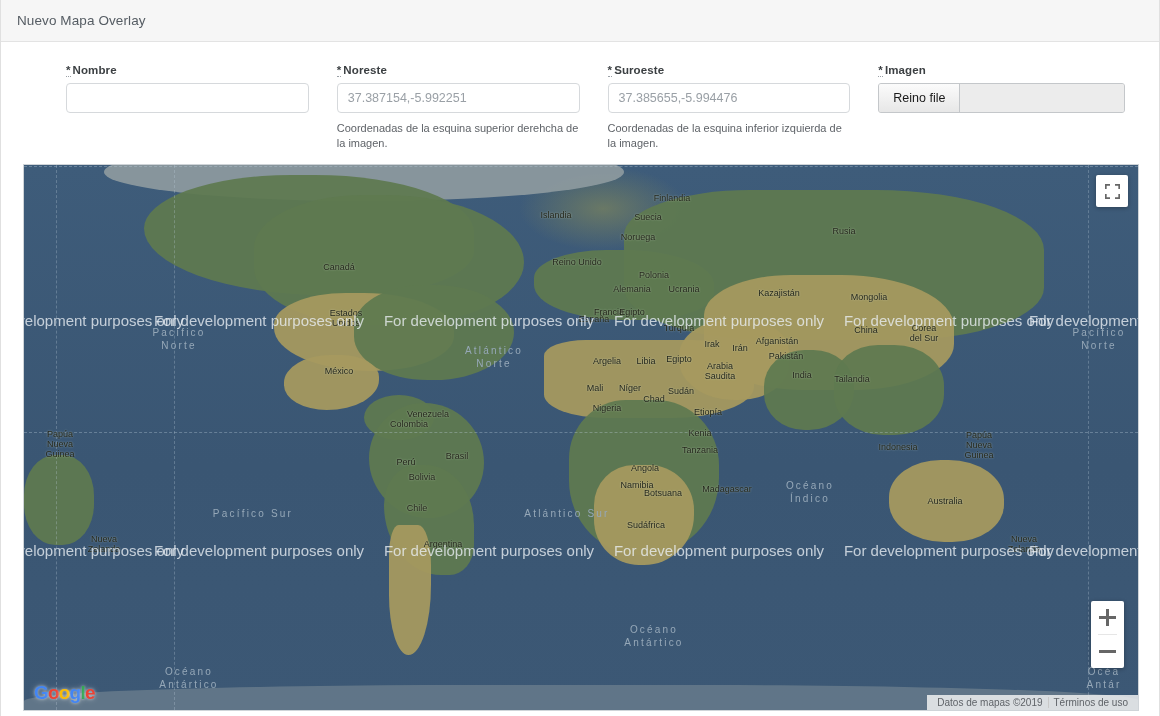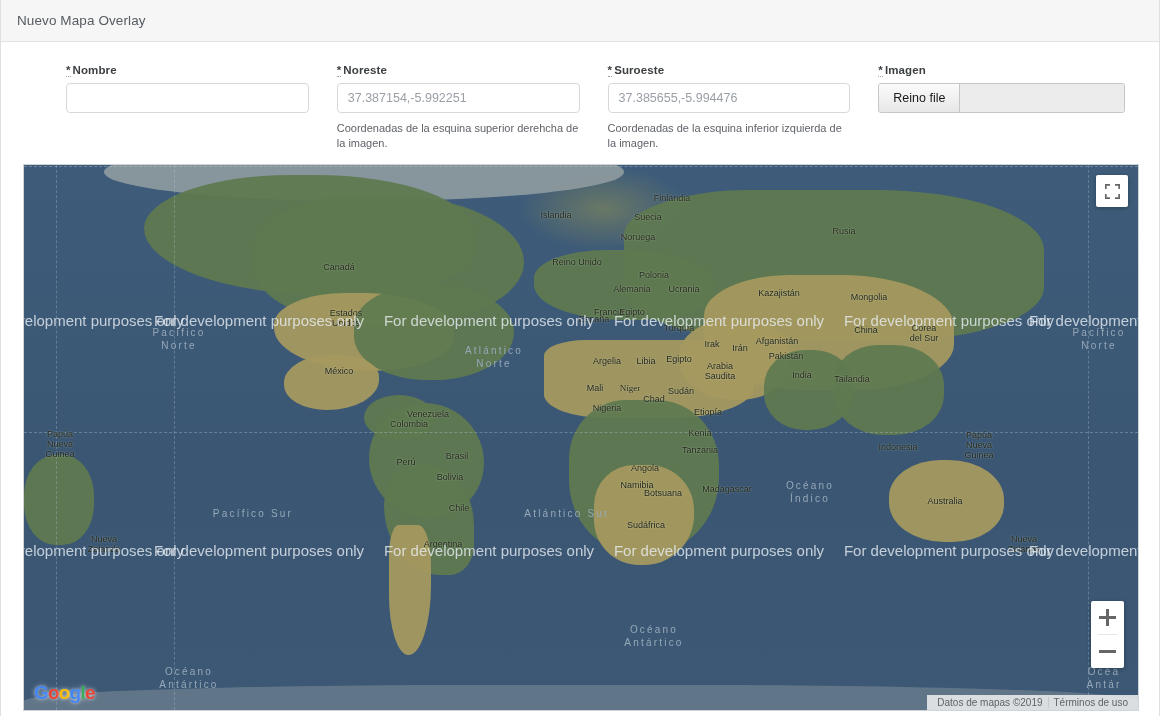"Níger" div.lbl { font-family: Liberation Serif, serif -> none }
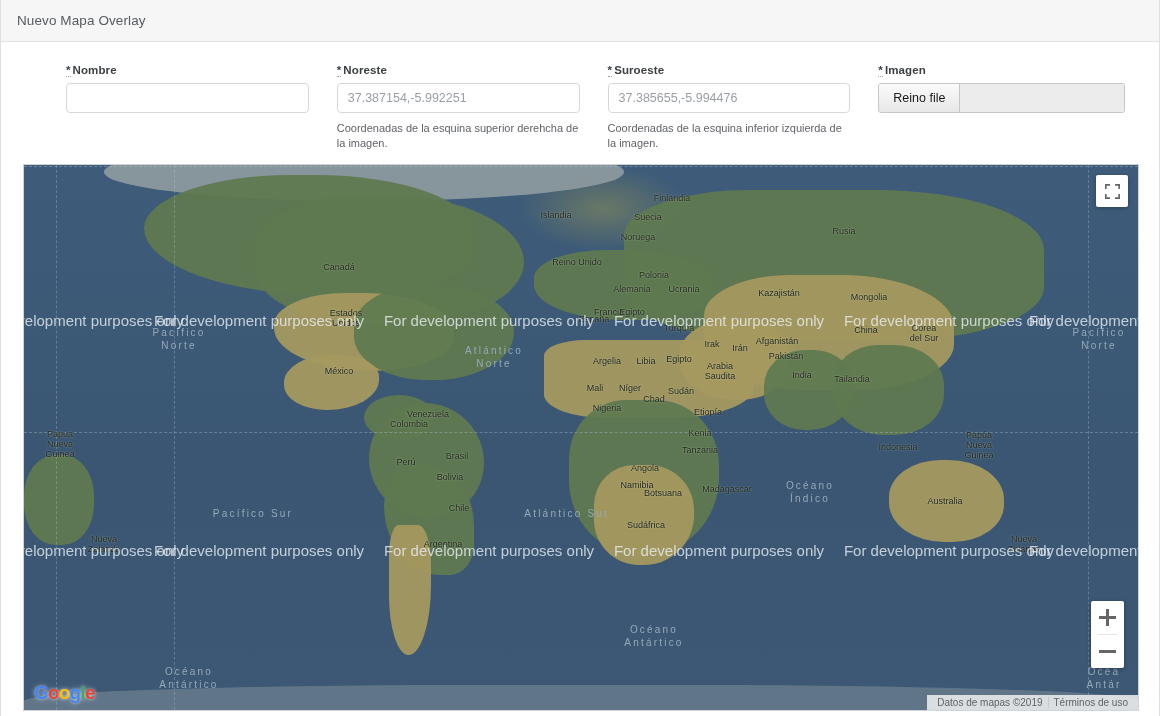"Bolivia" div.lbl { left: 422px -> 394px }
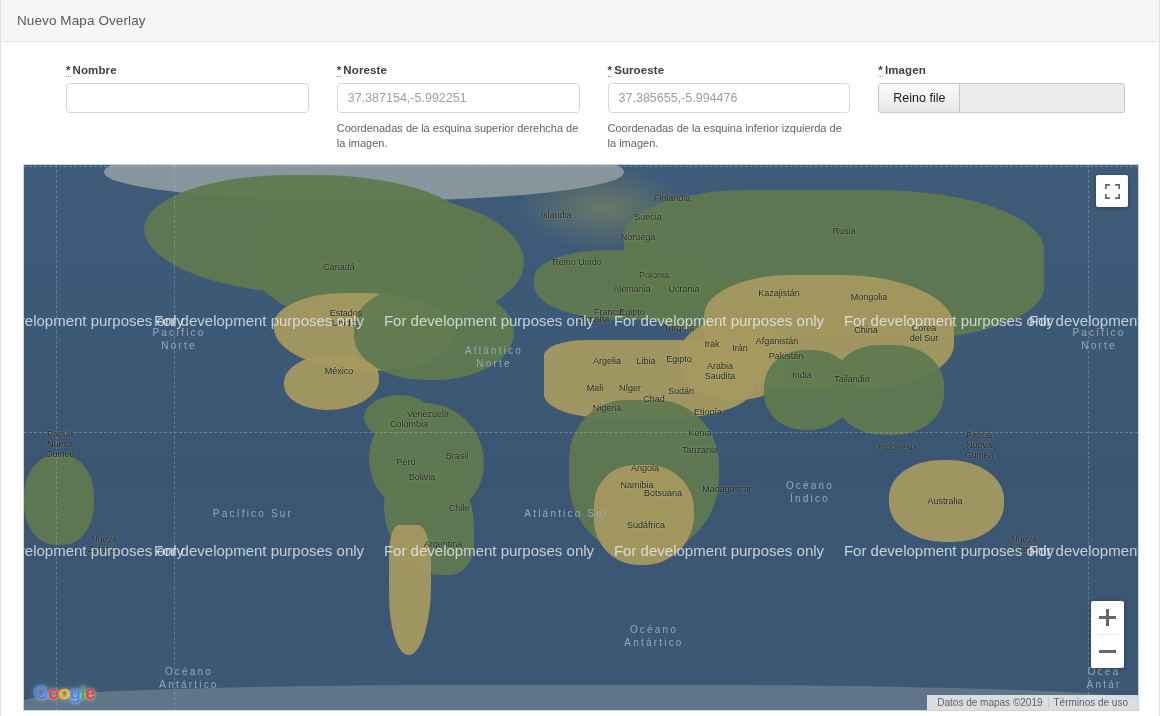"Chile" div.lbl { margin-left: 42px -> none }
